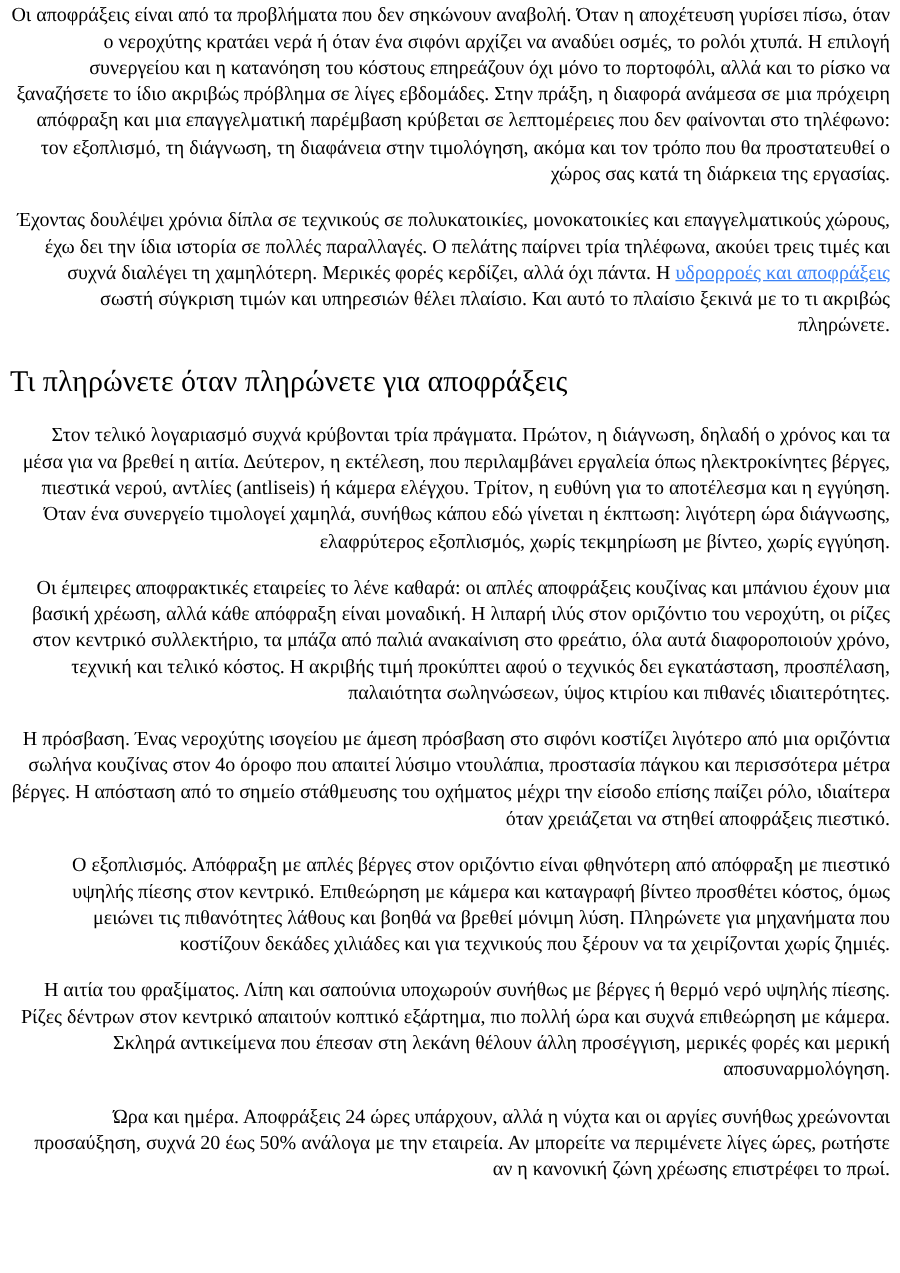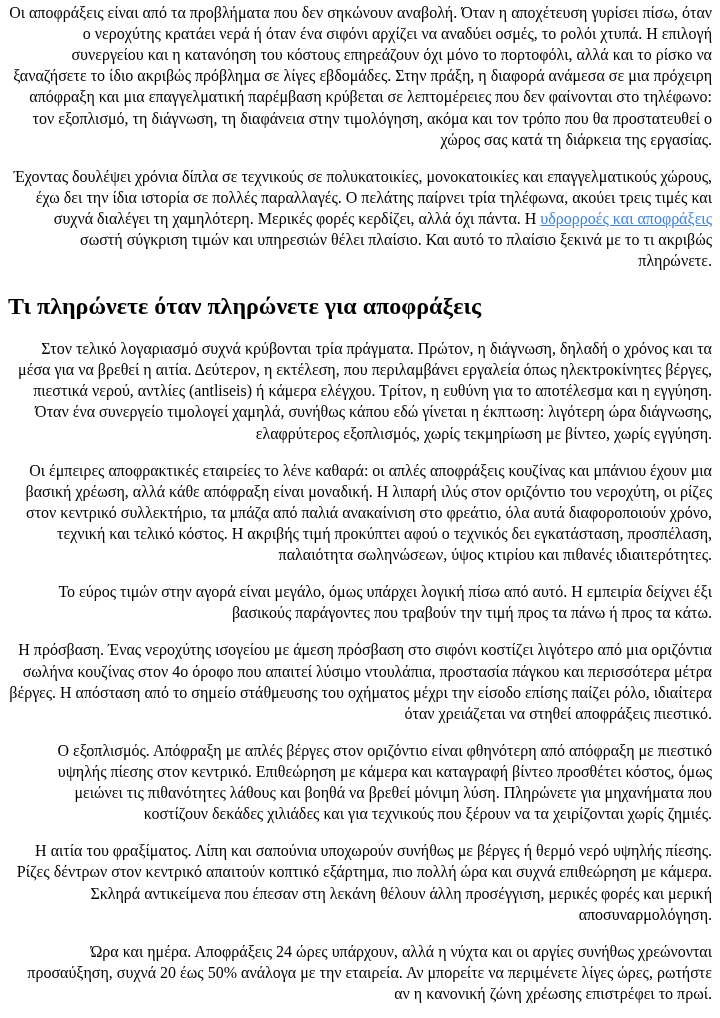"Τι πληρώνετε όταν πληρώνετε για" h2 { font-weight: bold -> normal }
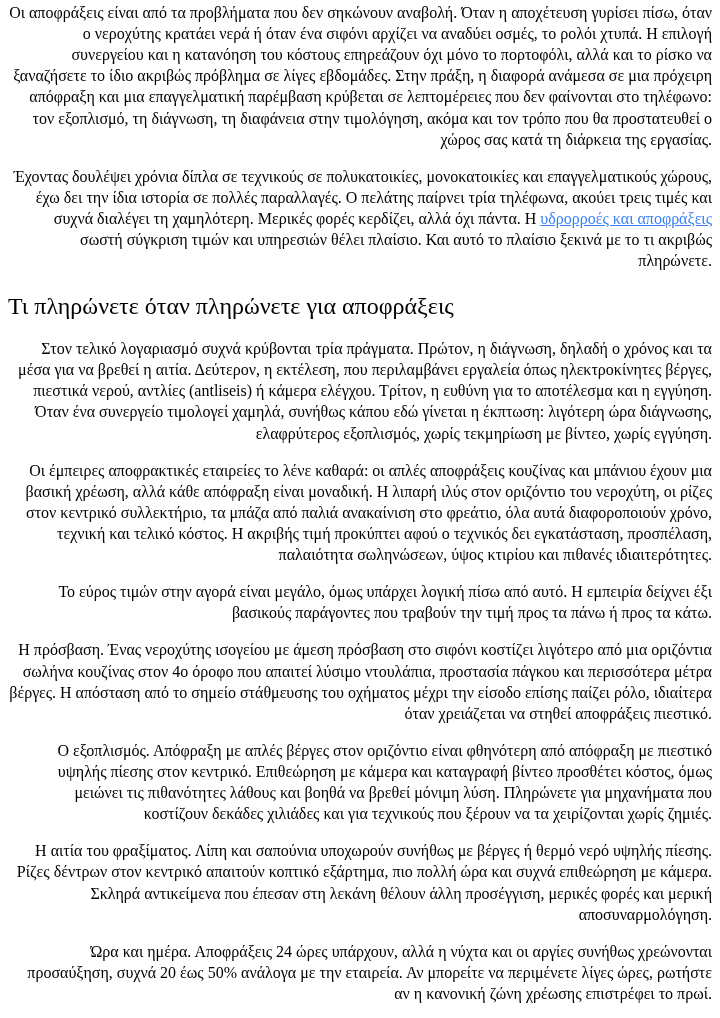"Το εύρος τιμών στην αγορά" p { html: <p>Το εύρος τιμών στην αγορά είναι μεγάλο, όμως υπάρχει λογική πίσω από αυτό. Η εμπειρία δείχνει έξι βασικούς παράγοντες που τραβούν την τιμή προς τα πάνω ή προς τα κάτω.</p> -> none }
